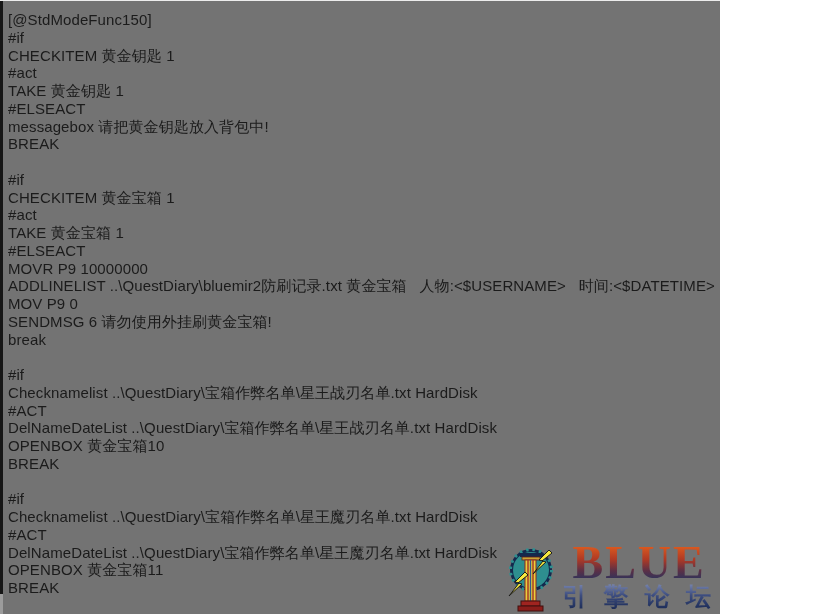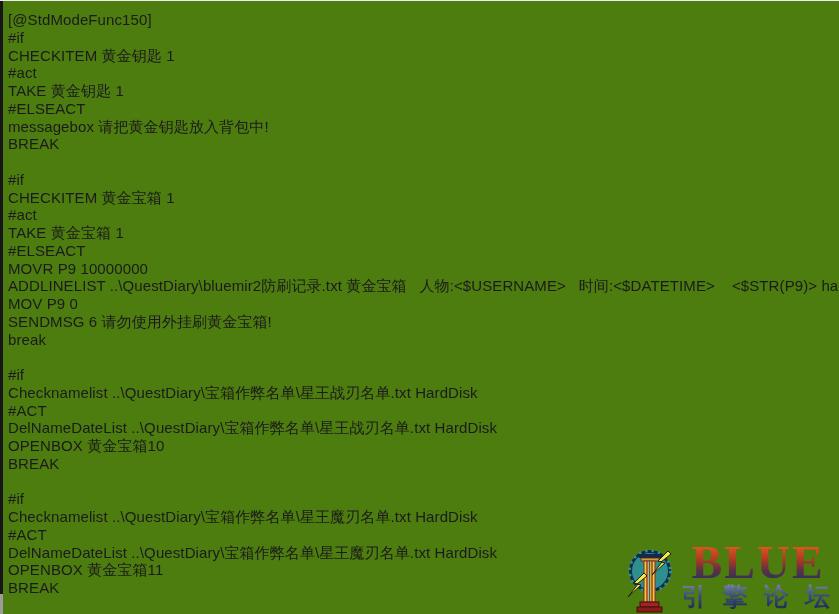"[@StdModeFunc150]" .screen { background: #4d7c0f -> #737373; width: 839px -> 720px }
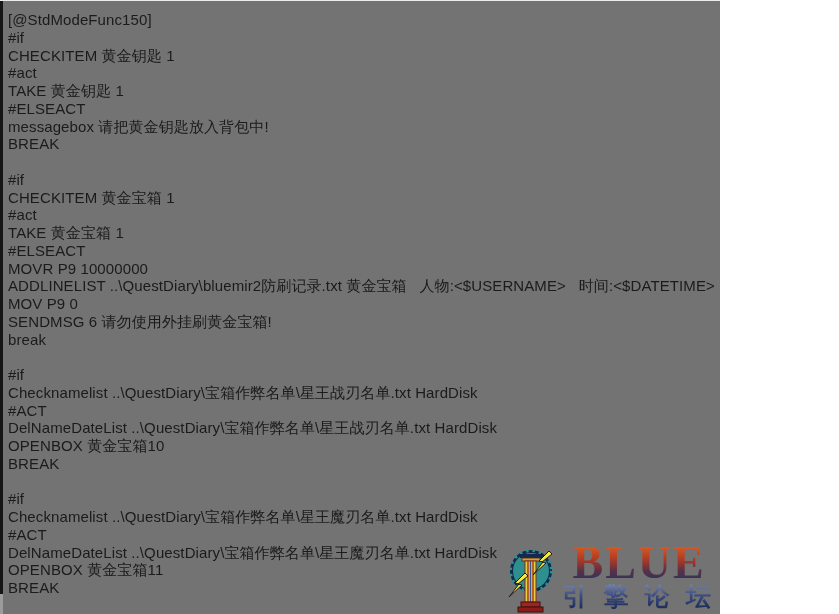"BLUE" .logo { align-items: flex-end -> none }
